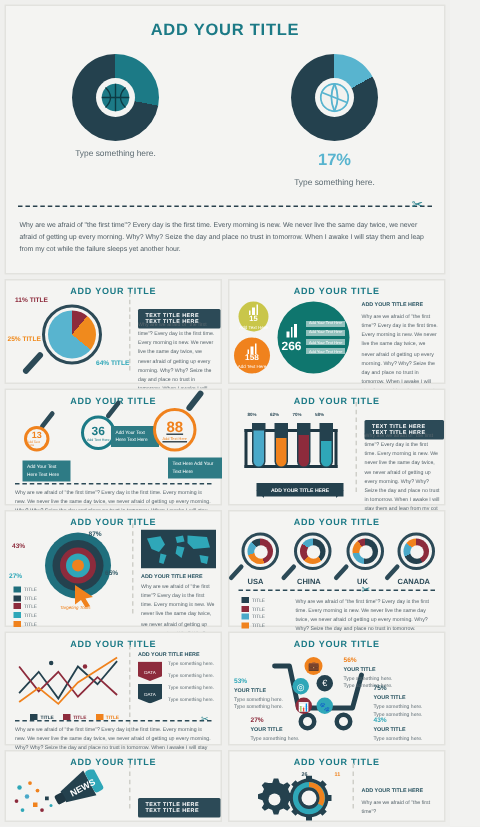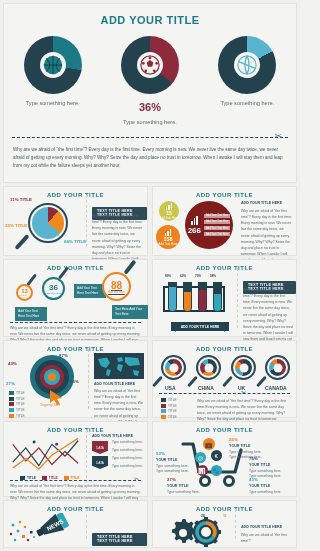"36%" div.dwrap { html: <div> <div> <div> <svg> <circle></circle> <polygon></polygon> <circle></circle> <circle></circle> <circle></circle> <circle></circle> <circle></circle> </svg> </div> </div> <div>36%</div> <div>Type something here.</div> </div> -> none }
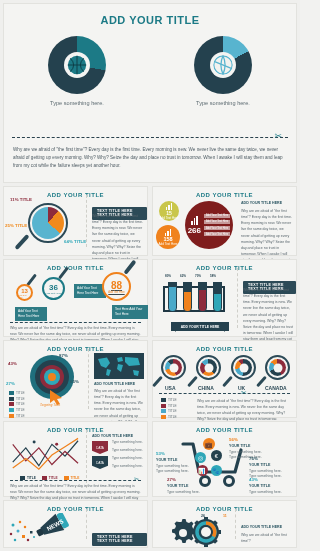"17%" div.pct { html: none -> <div>17%</div> }
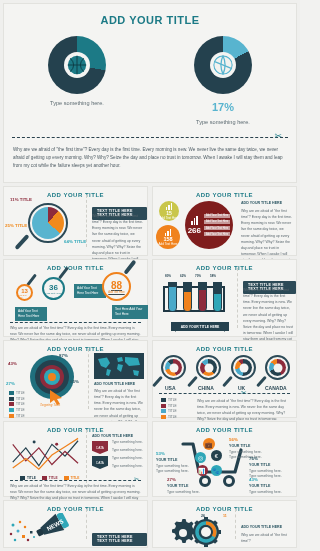"266" div.badge { background: #7f1d1d -> #0f766e }
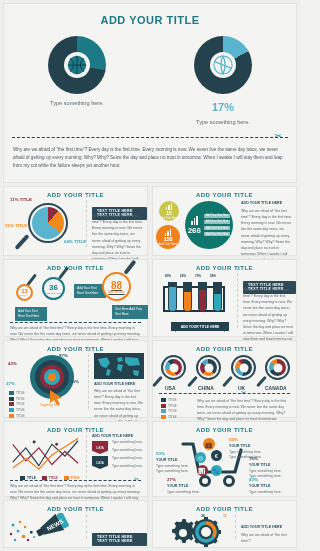"36" div.mag { left: 38px -> 50px }
